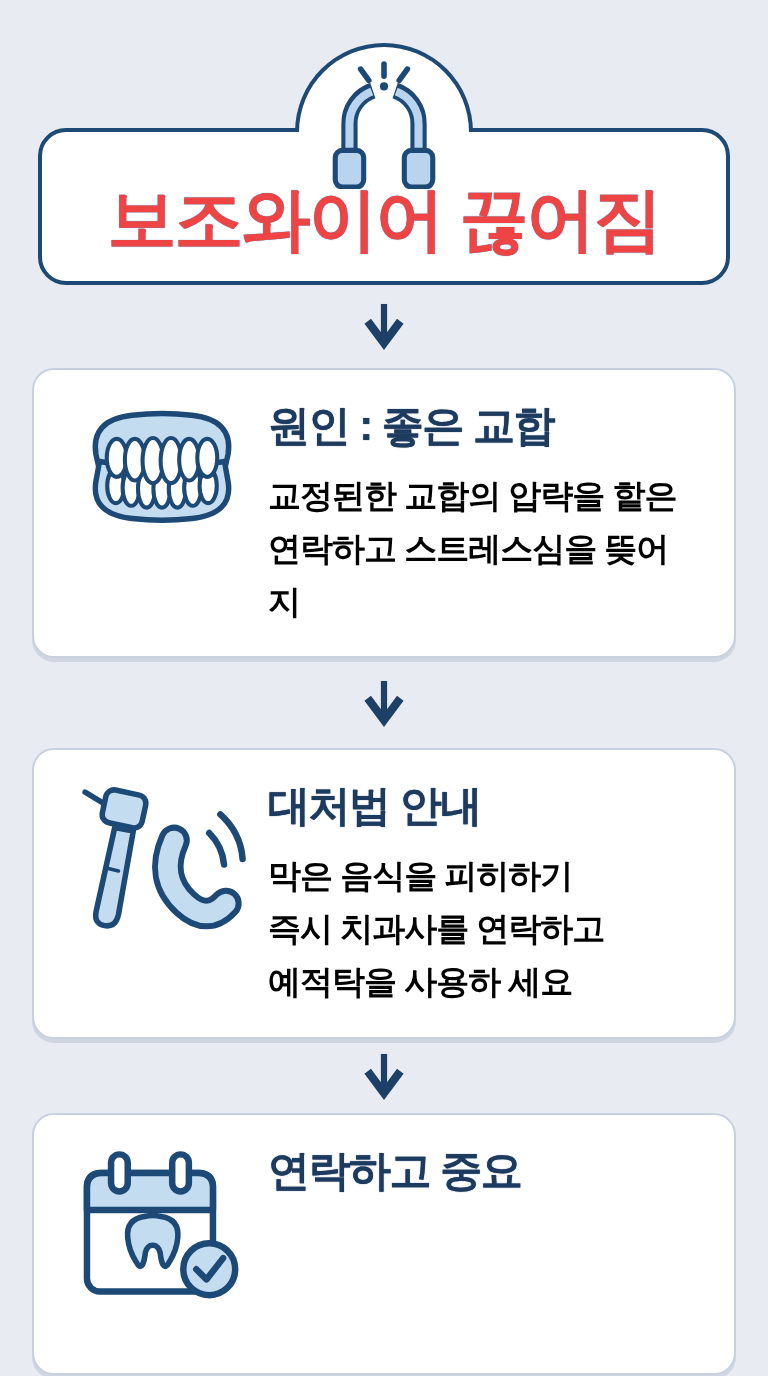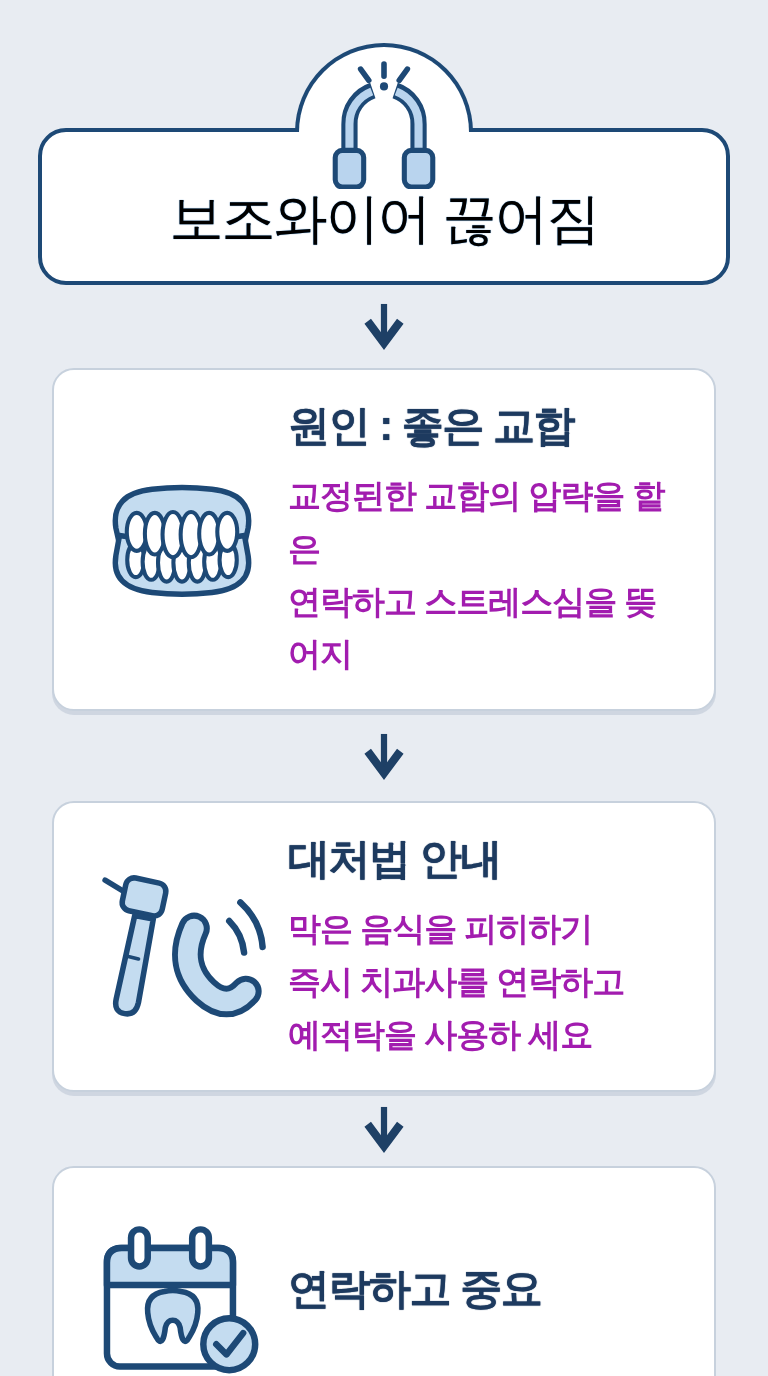"보조와이어 끊어짐" .main-title { color: #000000 -> #ef4444; font-size: 54px -> 69px; font-weight: 400 -> 700 }
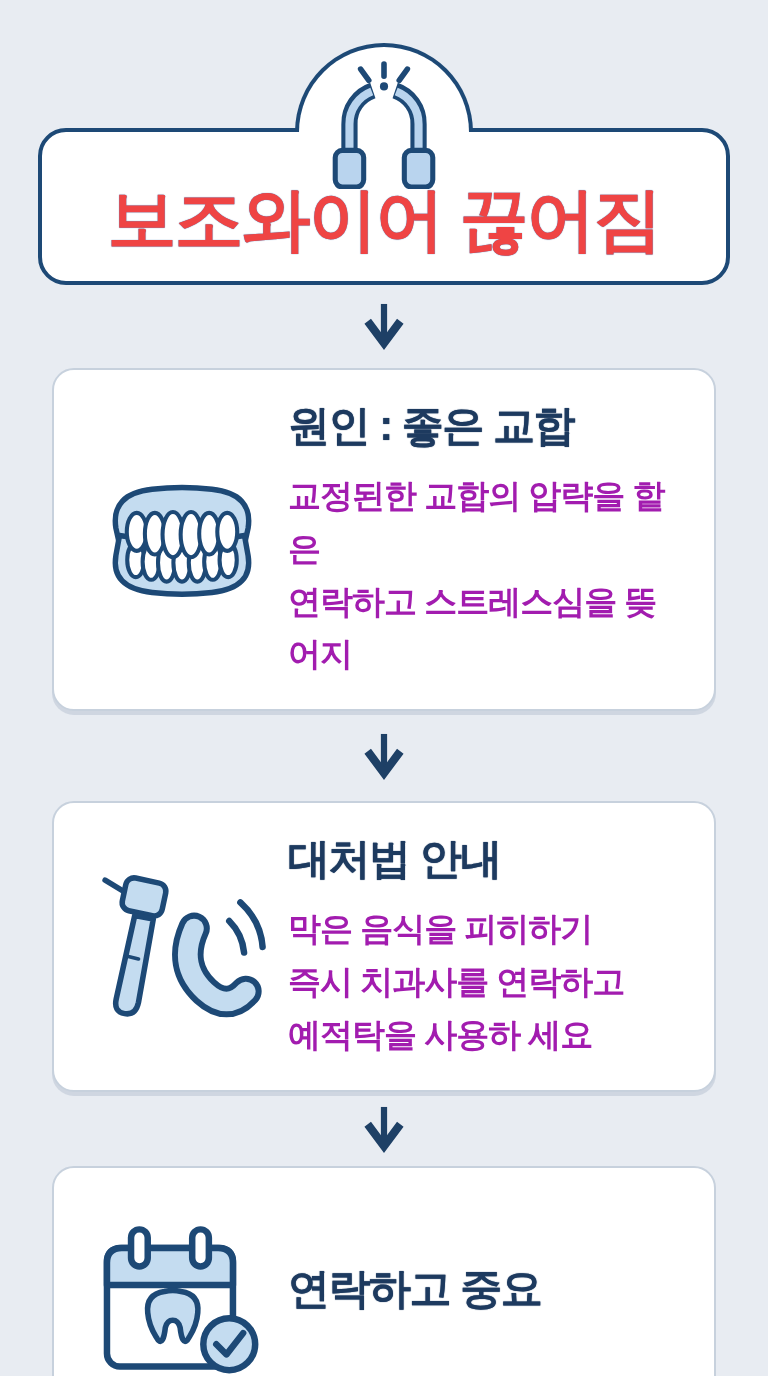"원인 : 좋은 교합" .card { align-items: center -> flex-start; margin: 0 52px -> 0 32px }
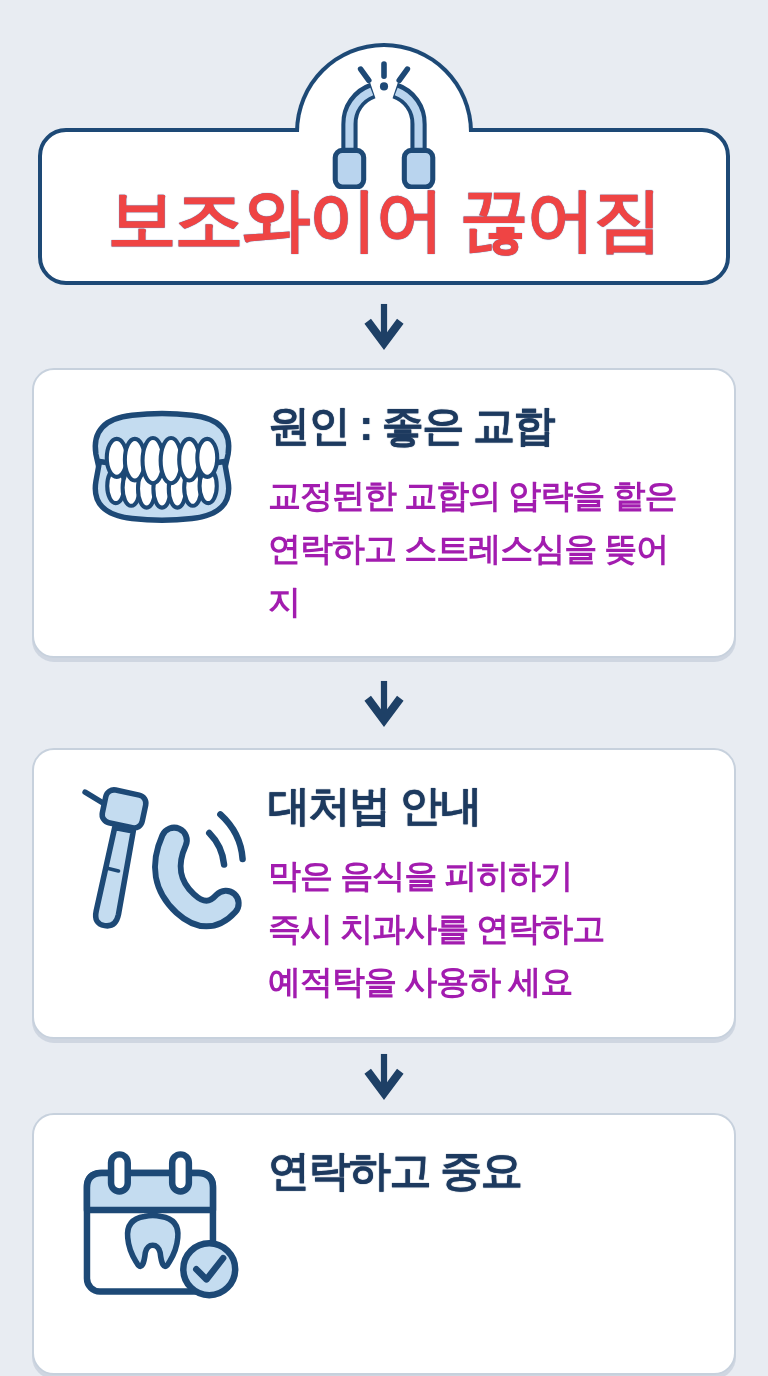"교정된한 교합의 압략을 핱은" .card-body { color: #a21caf -> #000000 }
